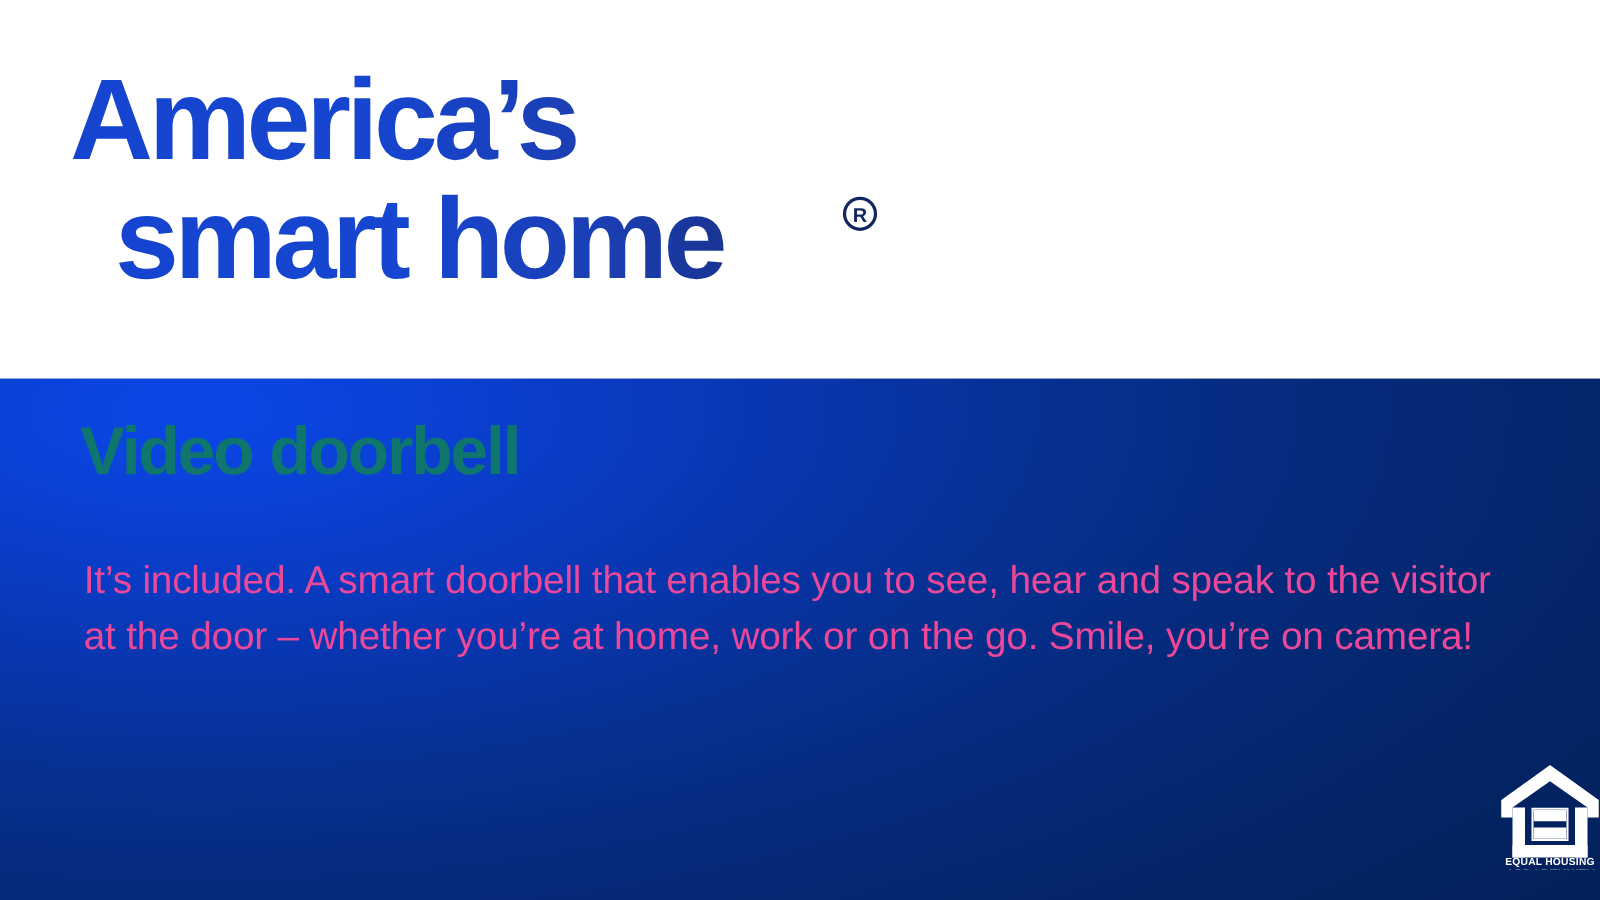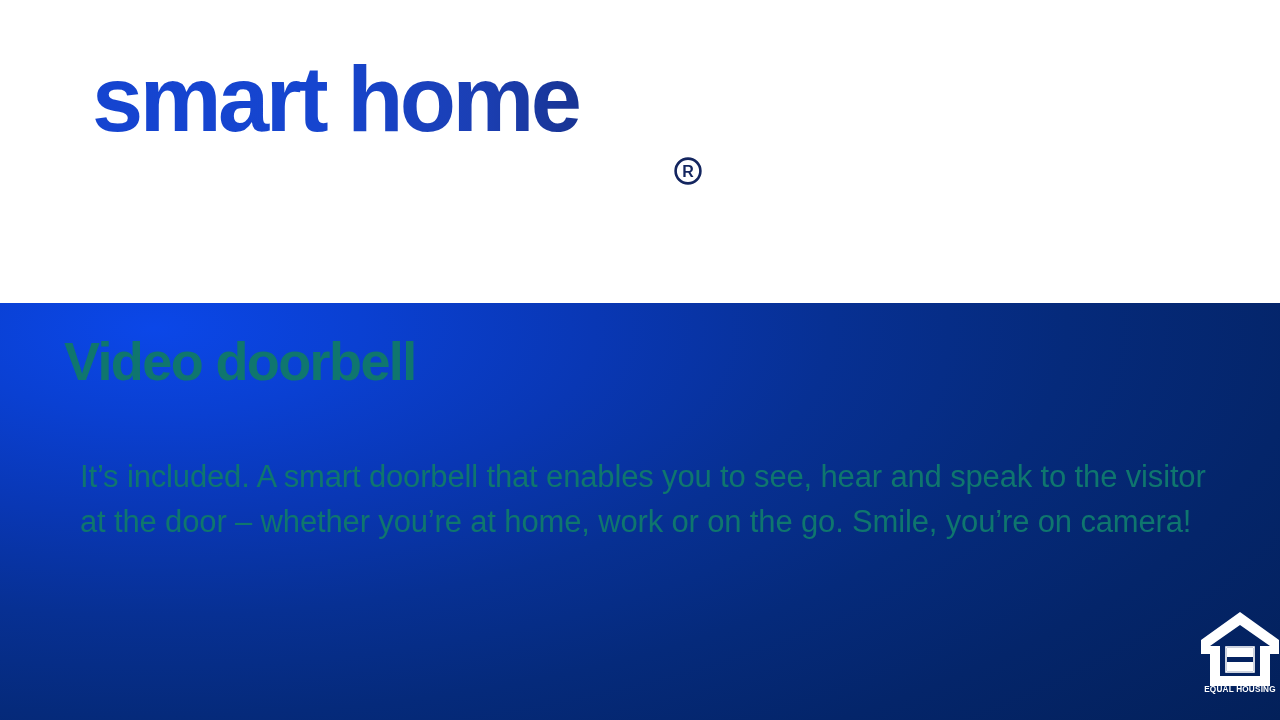"America’s" span.brand-line { html: none -> <span>America’s</span> }
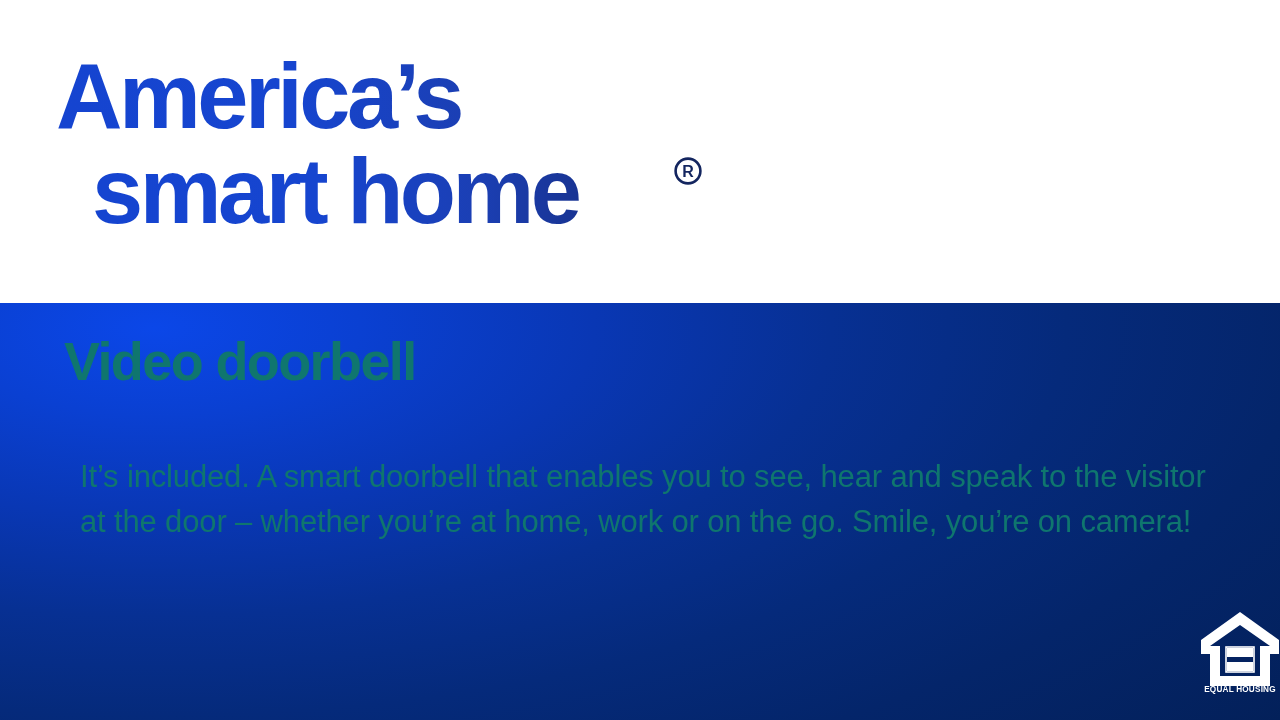"It’s included. A smart doorbell" .body-copy { color: #0f766e -> #ec4899; margin: 16px -> 3px }
